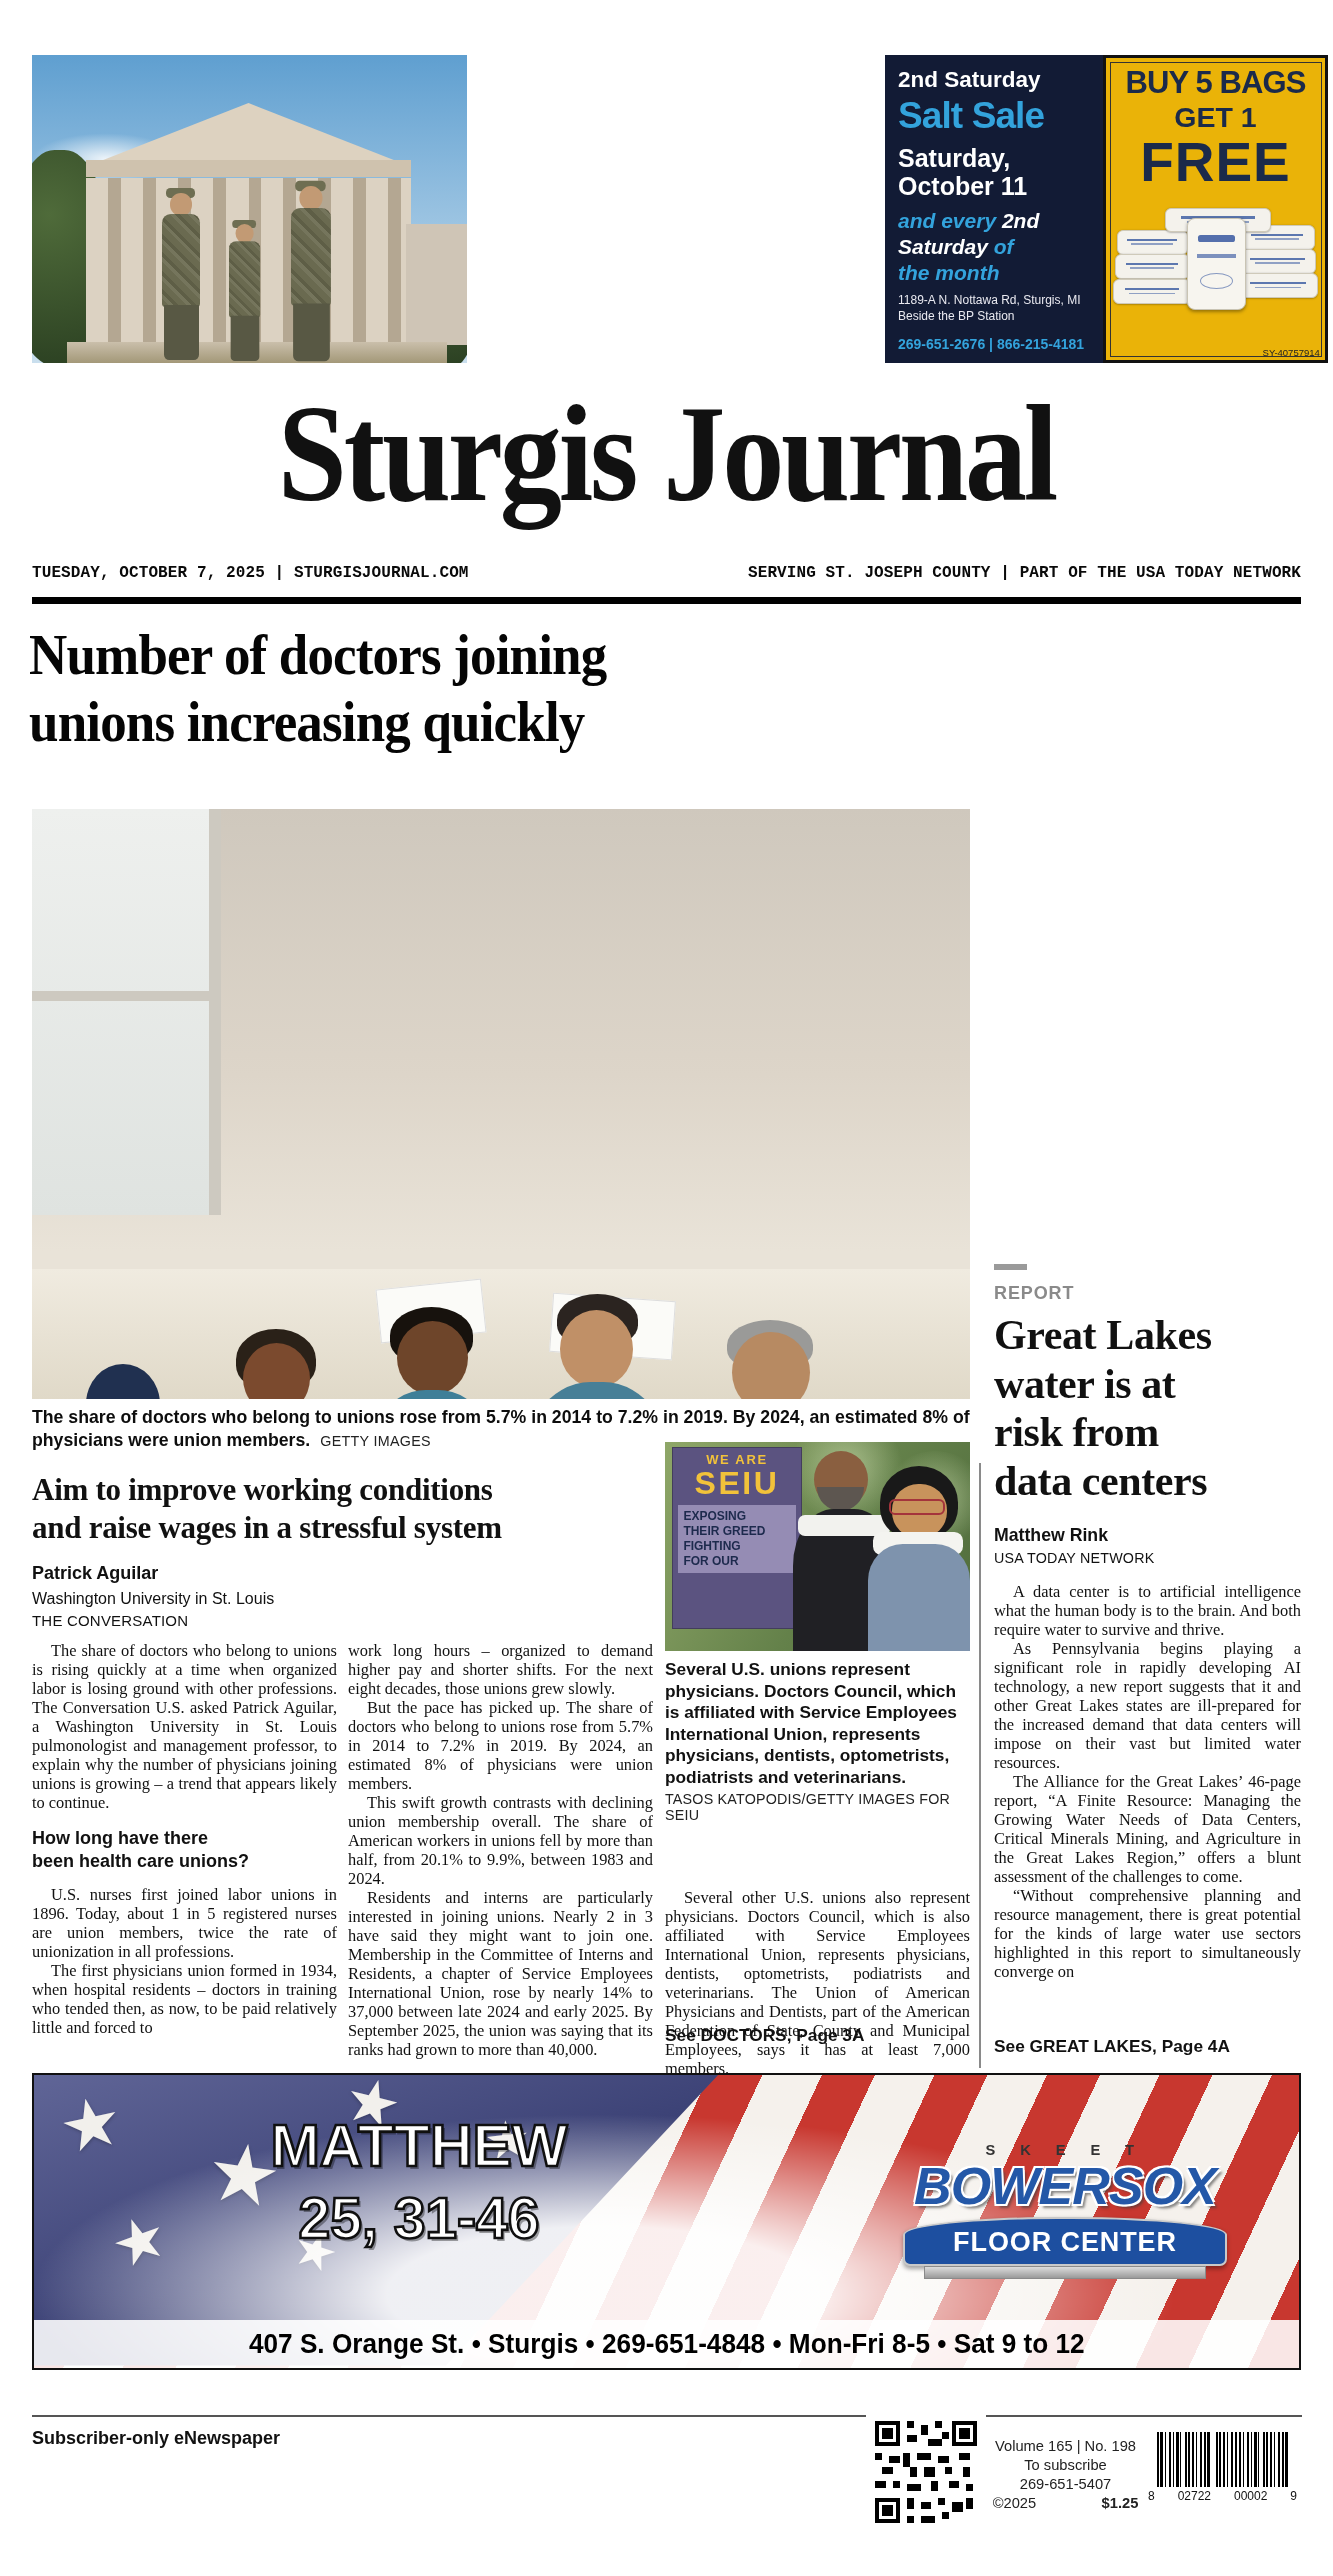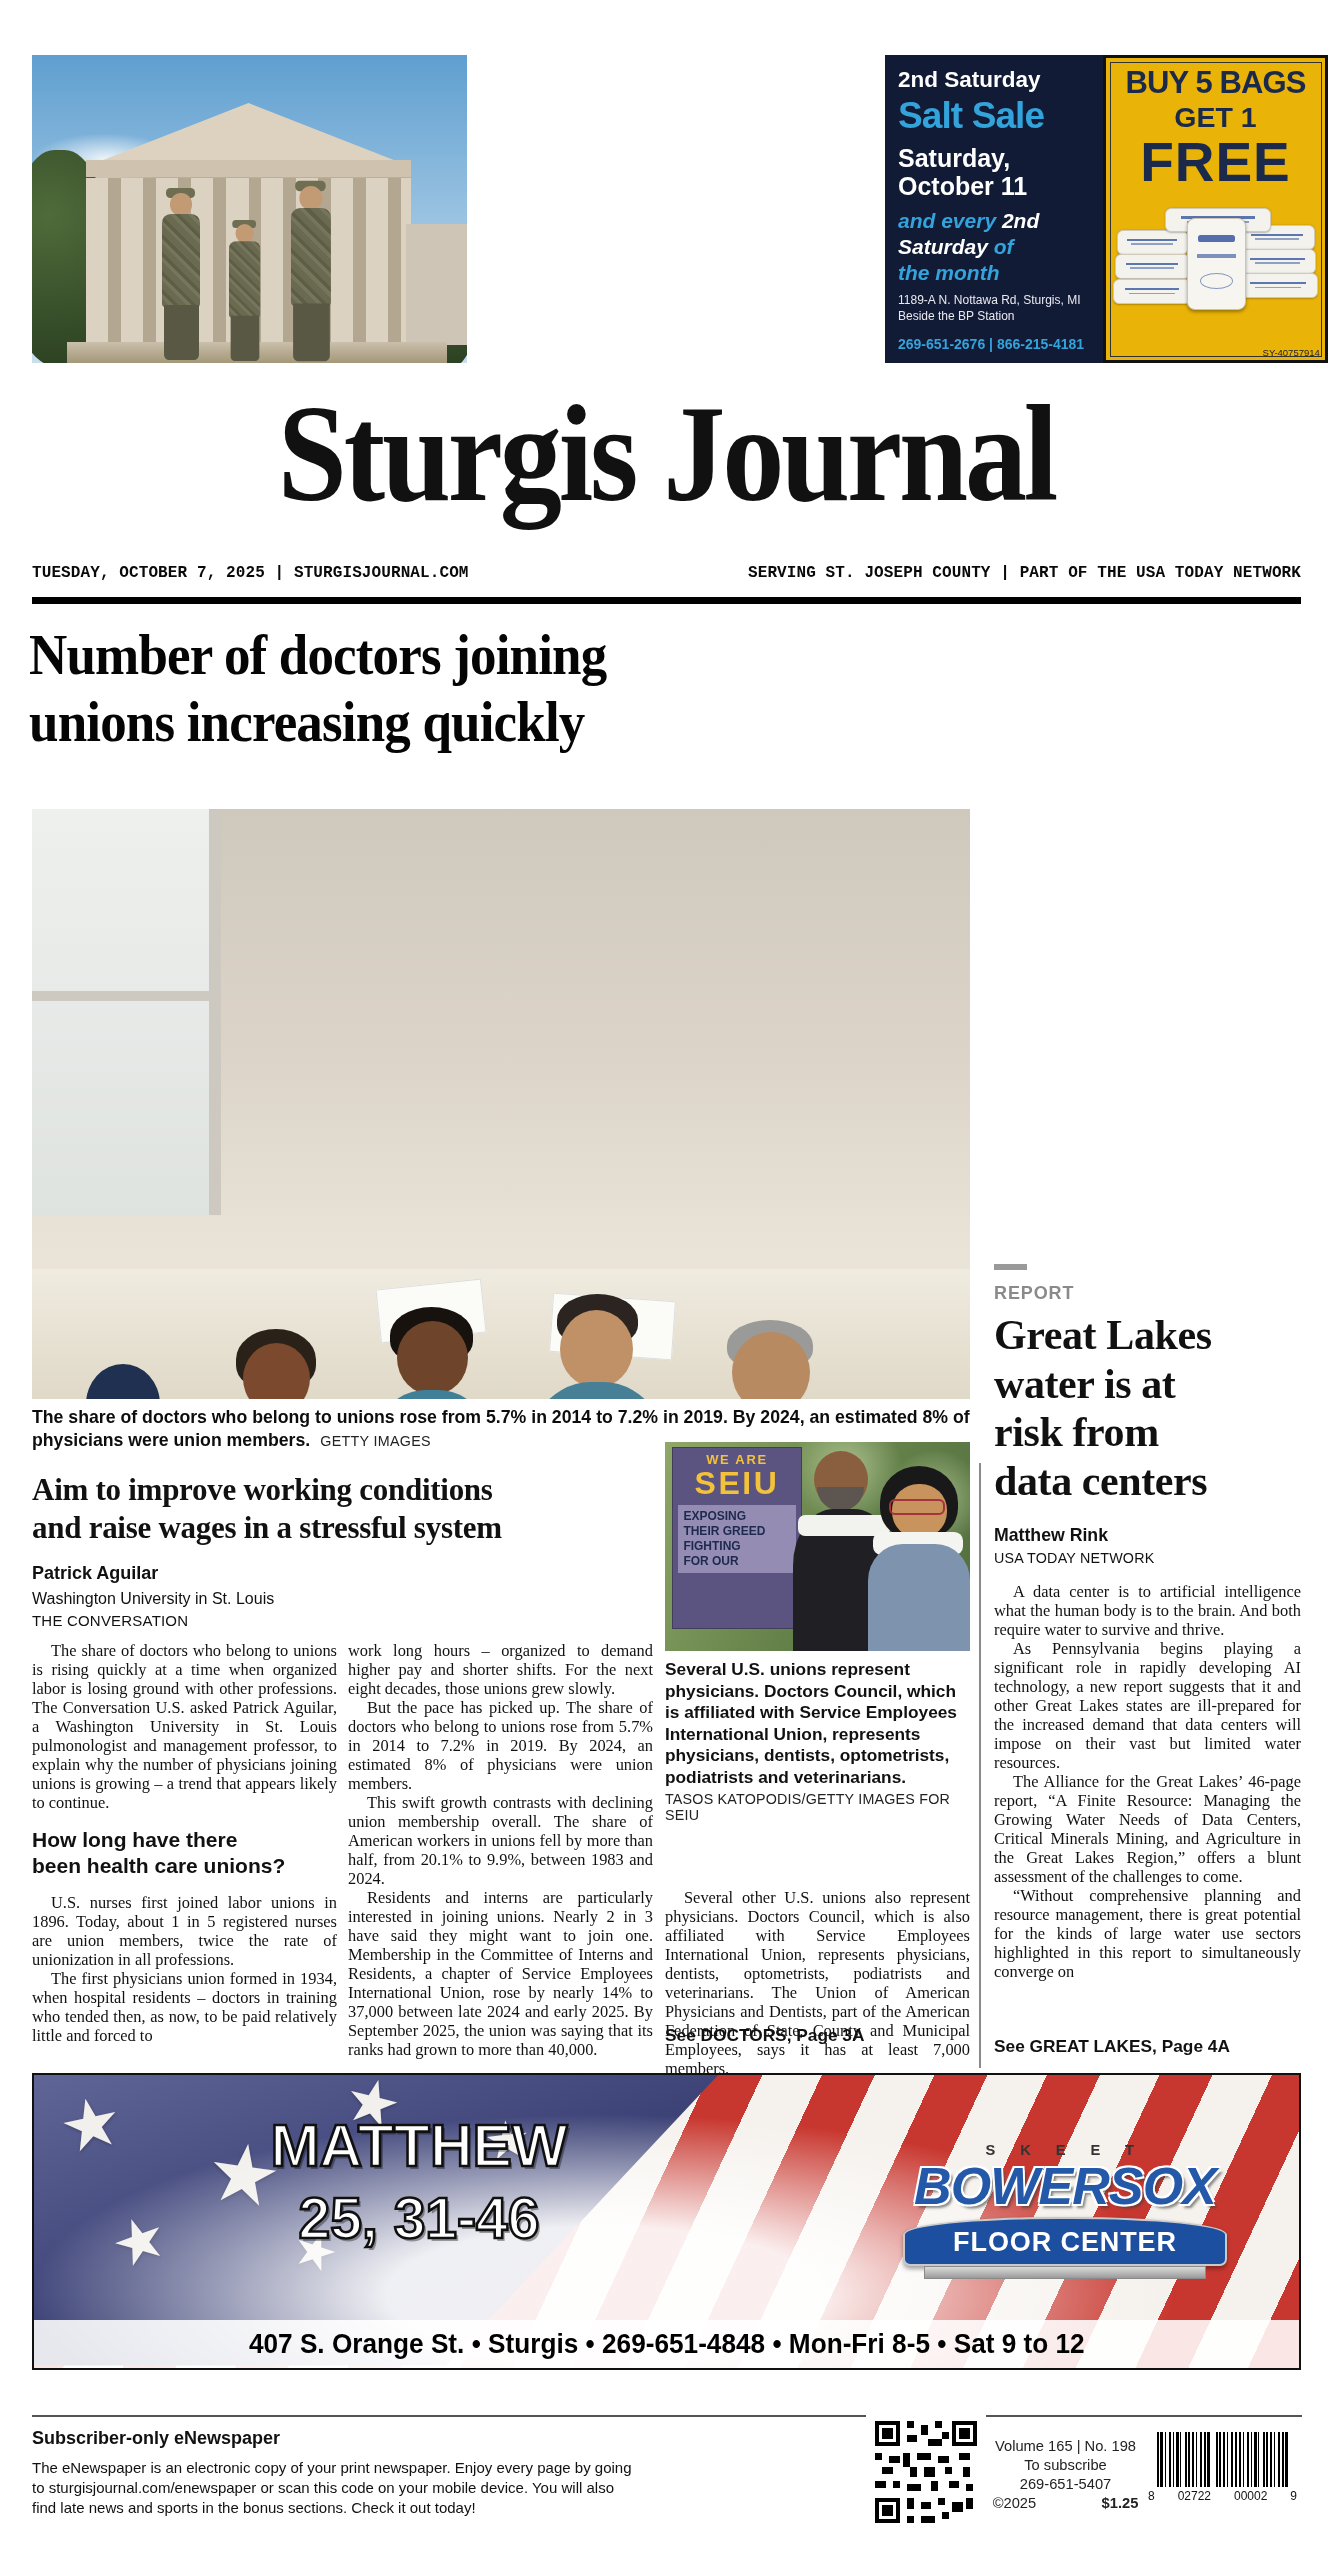"How long have there" .colsubhead { font-size: 21px -> 18px }
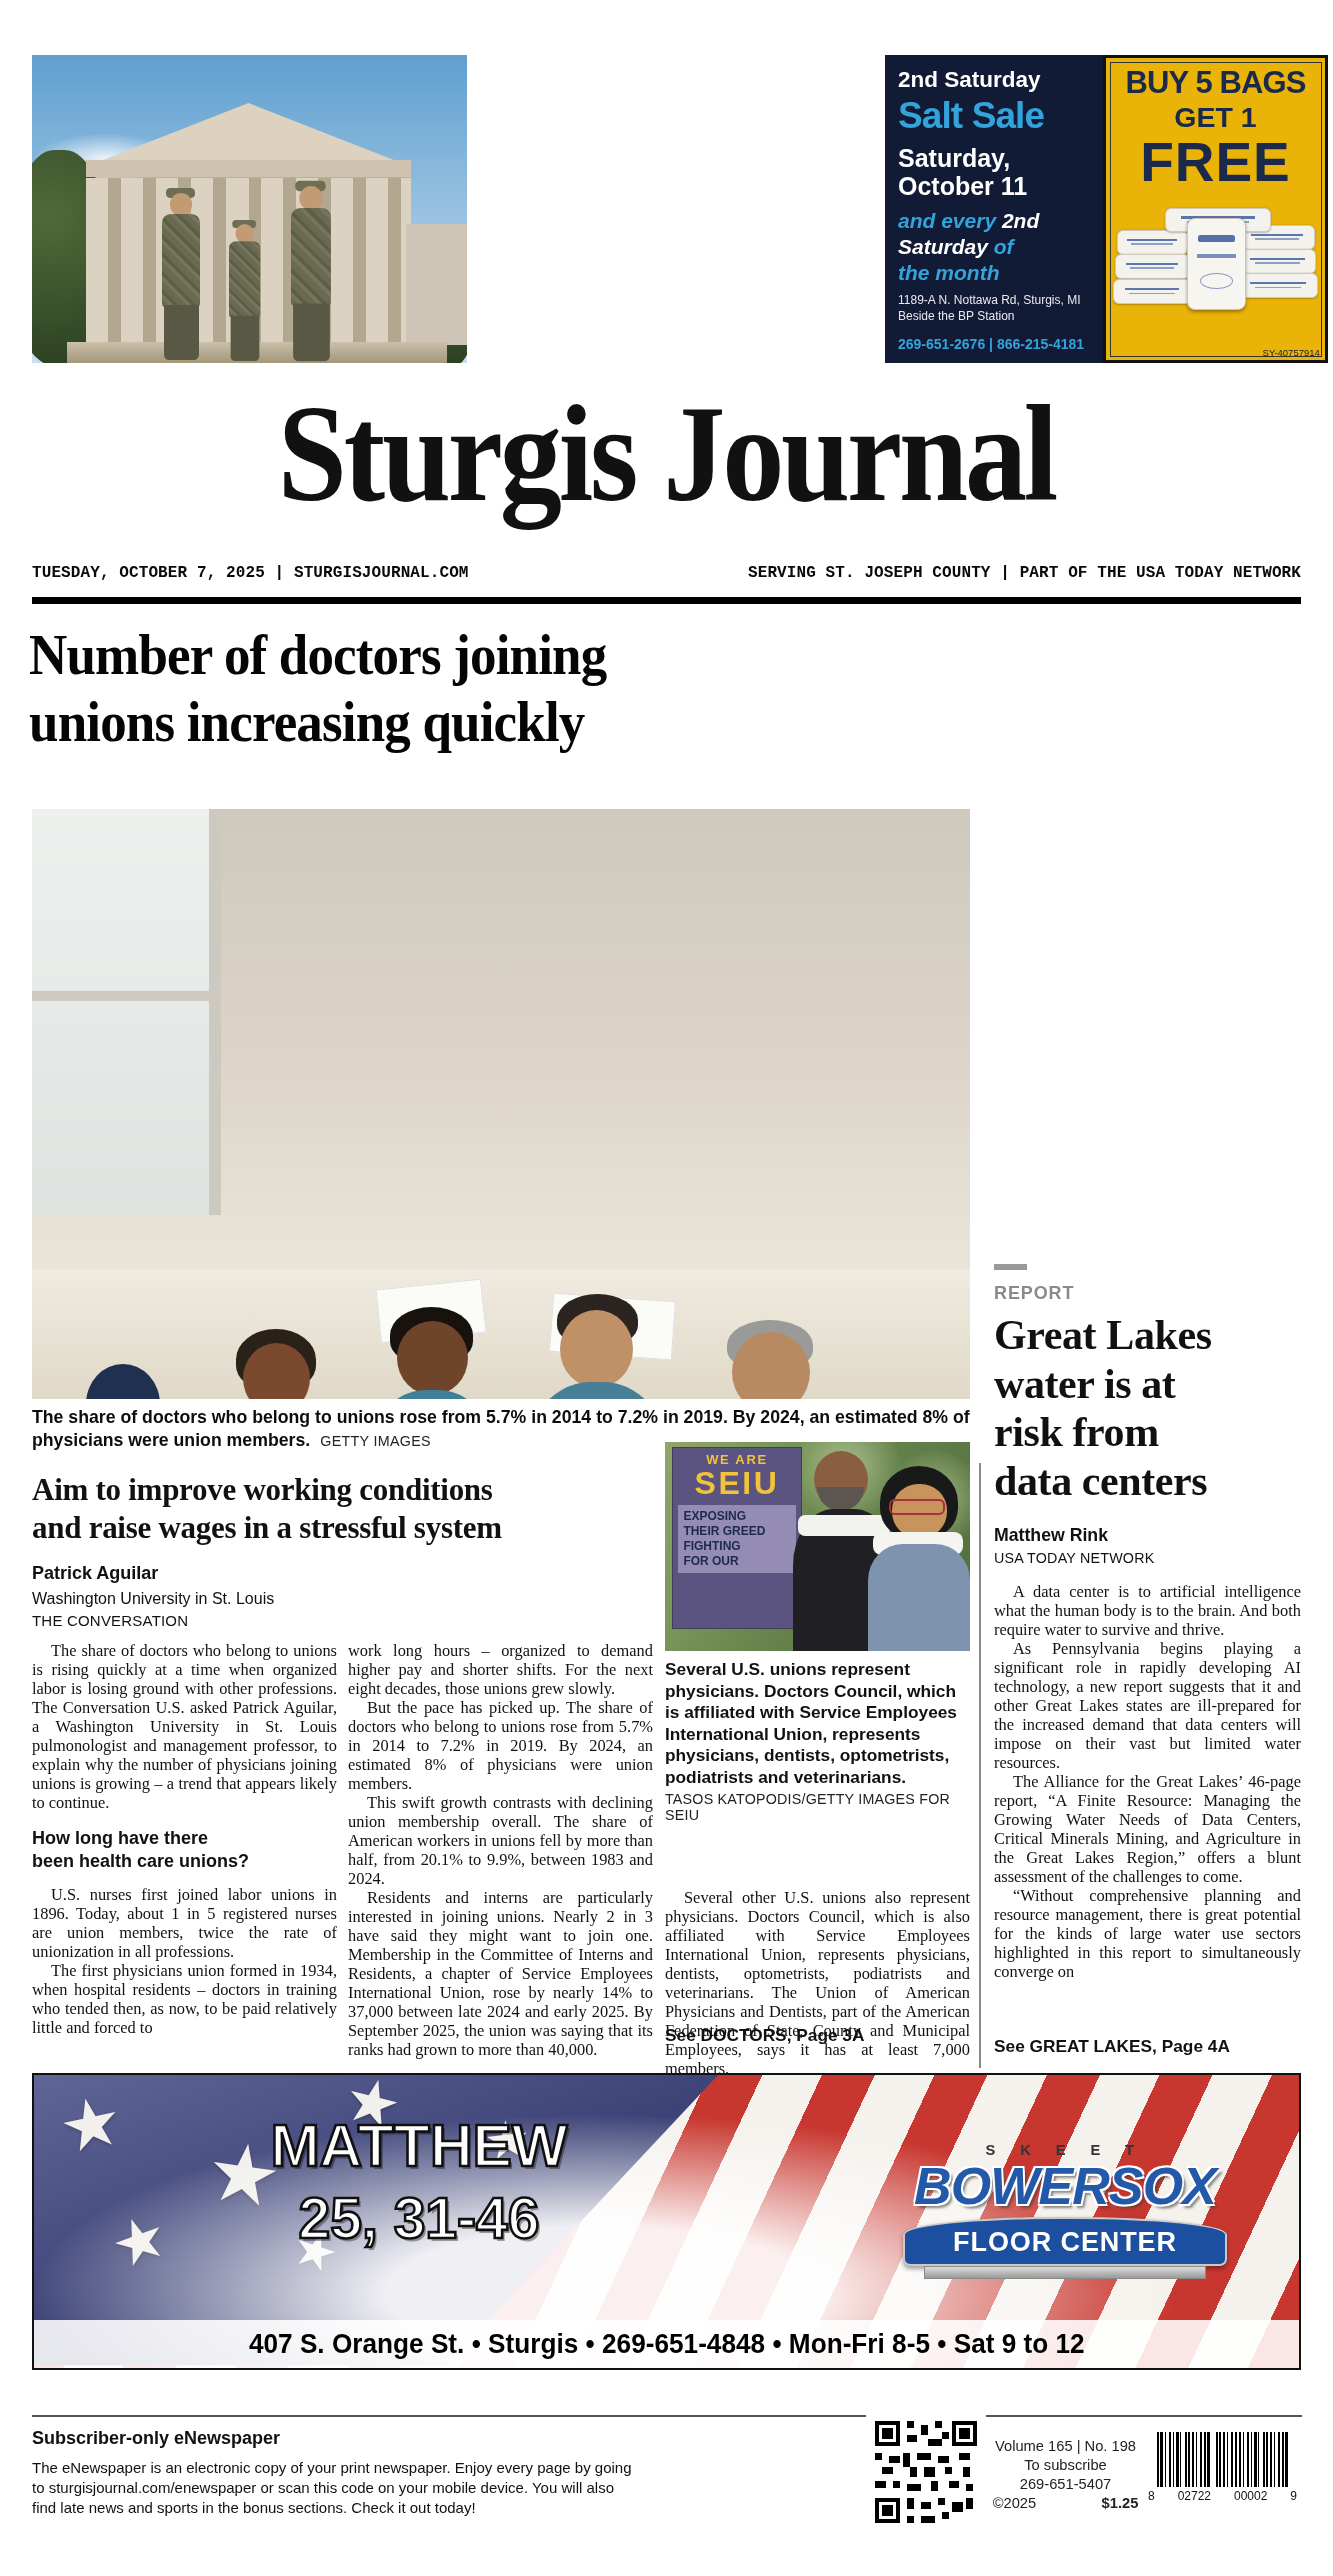"The eNewspaper is an electronic" div.abs { html: <div>The eNewspaper is an electronic copy of your print newspaper. Enjoy every page by going to sturgisjournal.com/enewspaper or scan this code on your mobile device. You will also find late news and sports in the bonus sections. Check it out today!</div> -> none }
